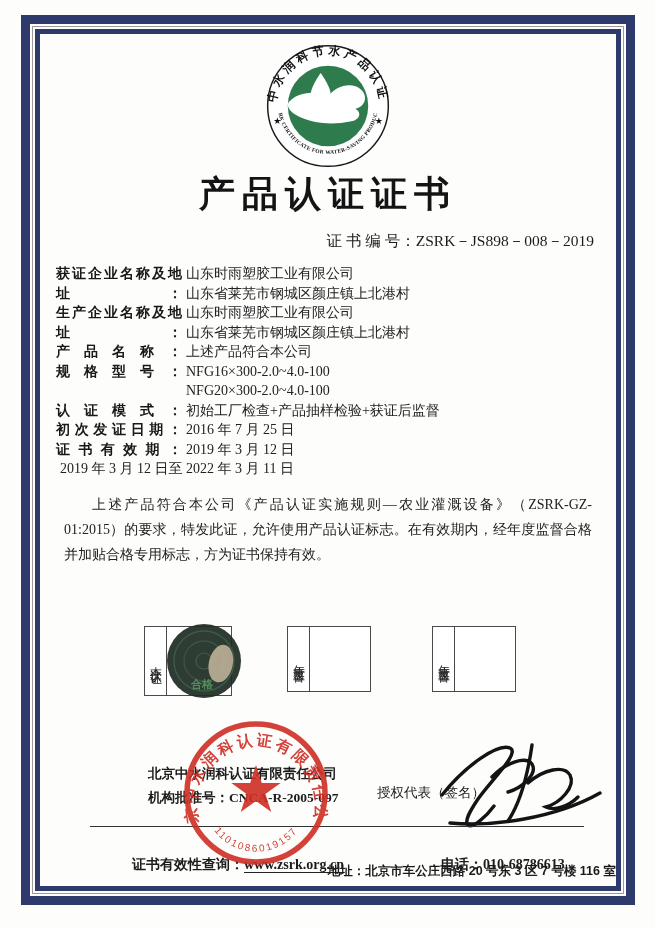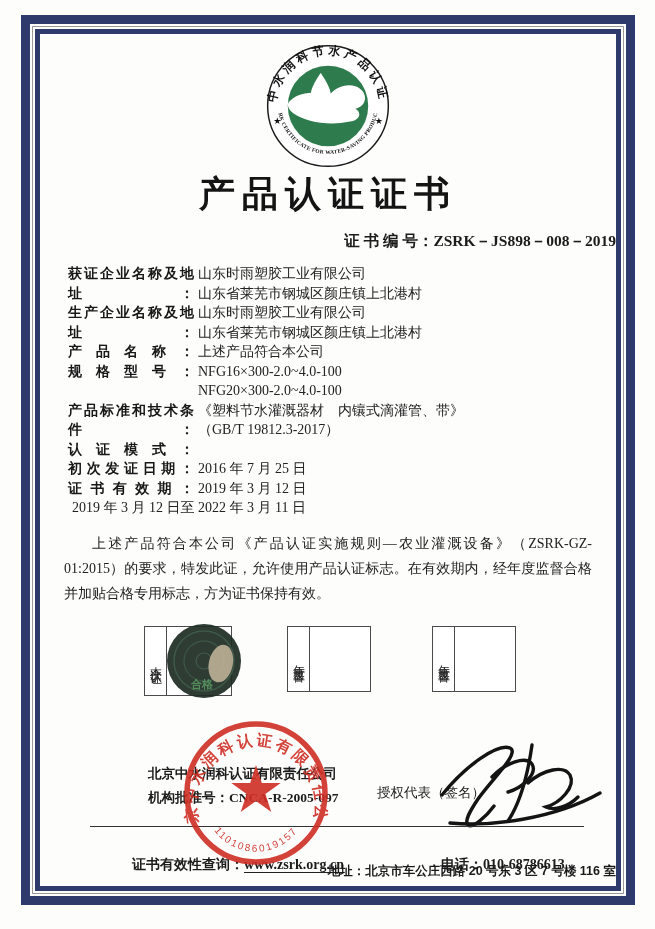"证 书 编 号：ZSRK－JS898－008－2019" .cert-no { font-weight: bold -> normal; padding-right: none -> 22px }
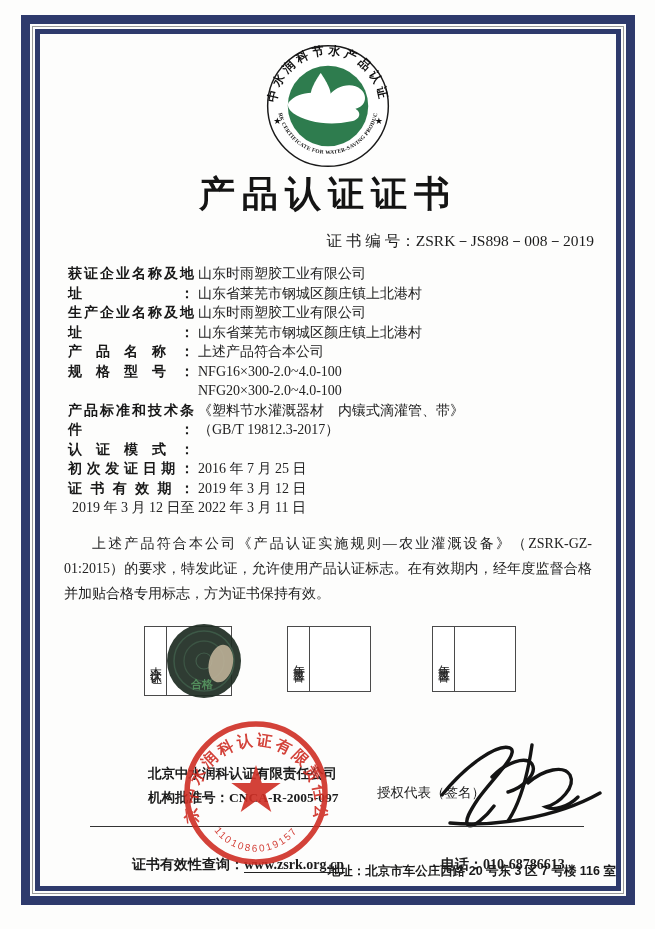"获证企业名称及地址：" .fields { margin: 12px 14px 0 28px -> 12px 14px 0 16px }
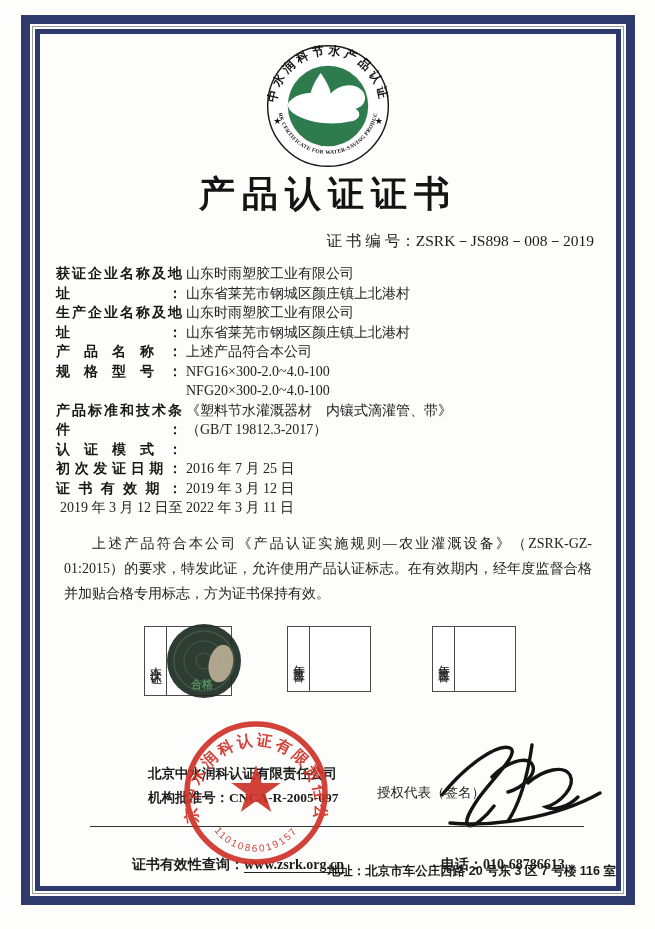"产品标准和技术条件：" div.frow { html: <div> <div>产品标准和技术条件：</div> <div> <div>《塑料节水灌溉器材 内镶式滴灌管、带》</div> <div>（GB/T 19812.3-2017）</div> </div> </div> -> none }
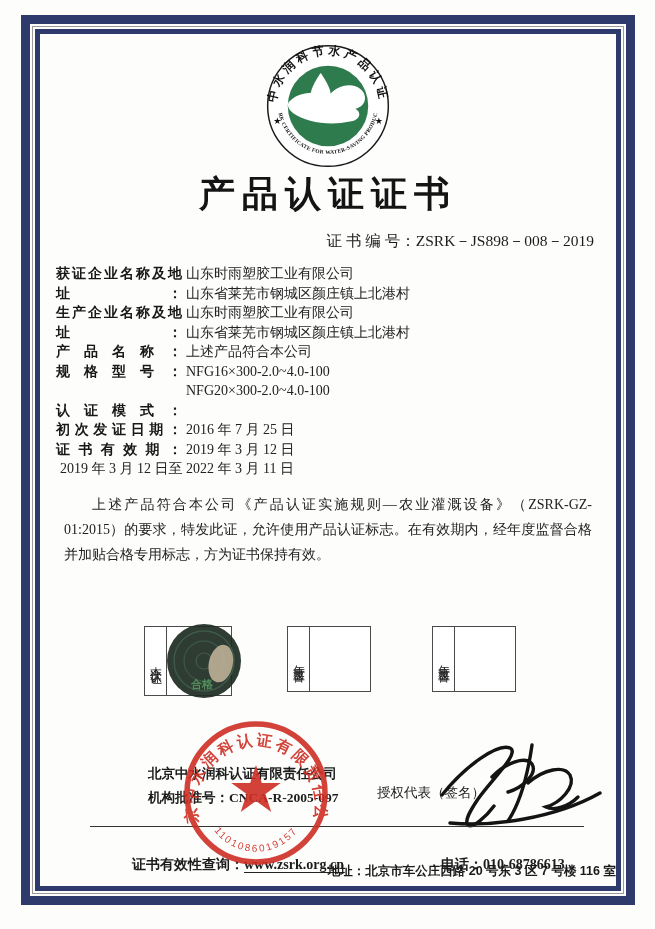"初始工厂检查+产品抽样检验+获证后监督" div.fvalue { html: none -> <div> <div>初始工厂检查+产品抽样检验+获证后监督</div> </div> }
